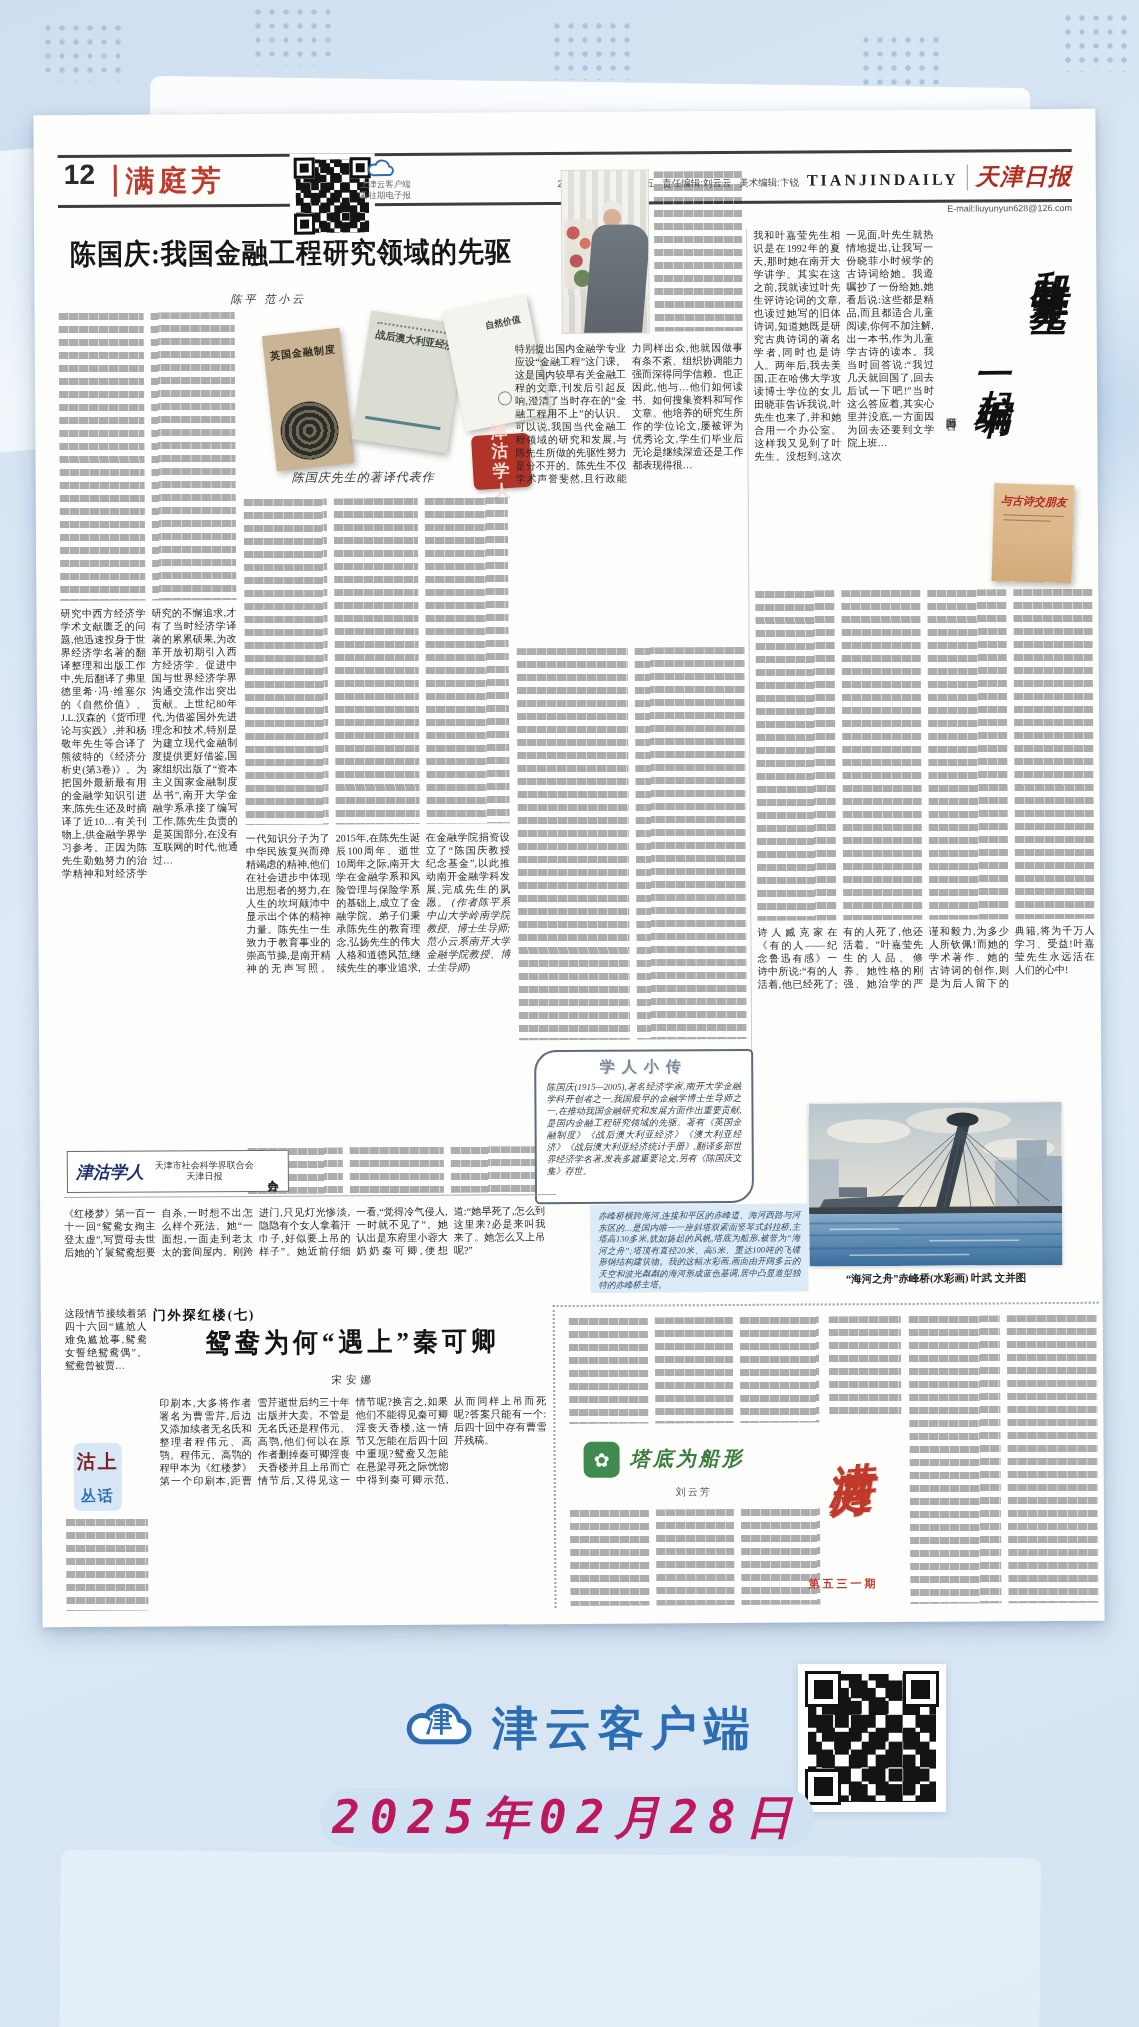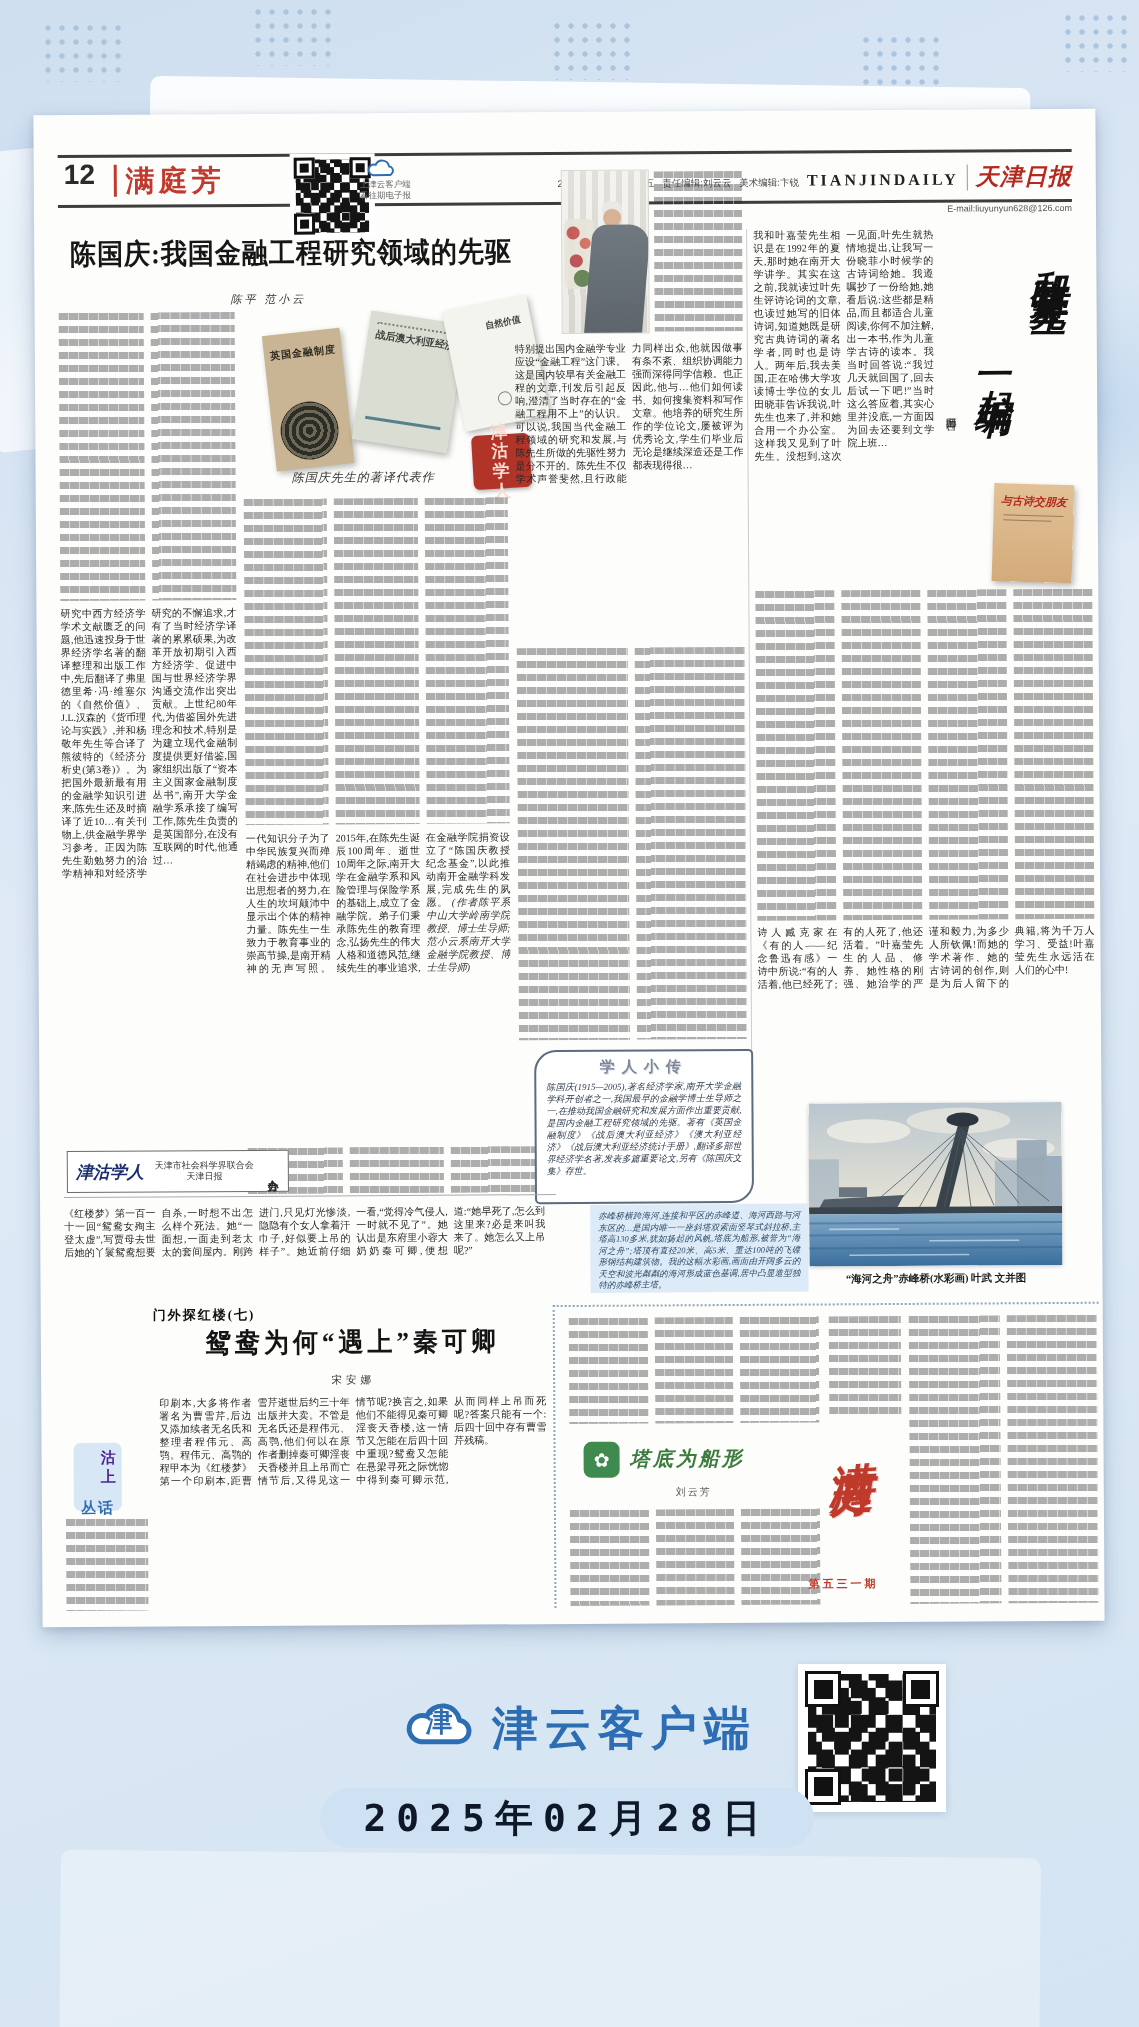"这段情节接续着第四十六回“尴尬人难免尴尬事,鸳鸯女誓绝鸳鸯偶”。鸳鸯曾被贾…" div.bt { html: none -> <div>这段情节接续着第四十六回“尴尬人难免尴尬事,鸳鸯女誓绝鸳鸯偶”。鸳鸯曾被贾…</div> }
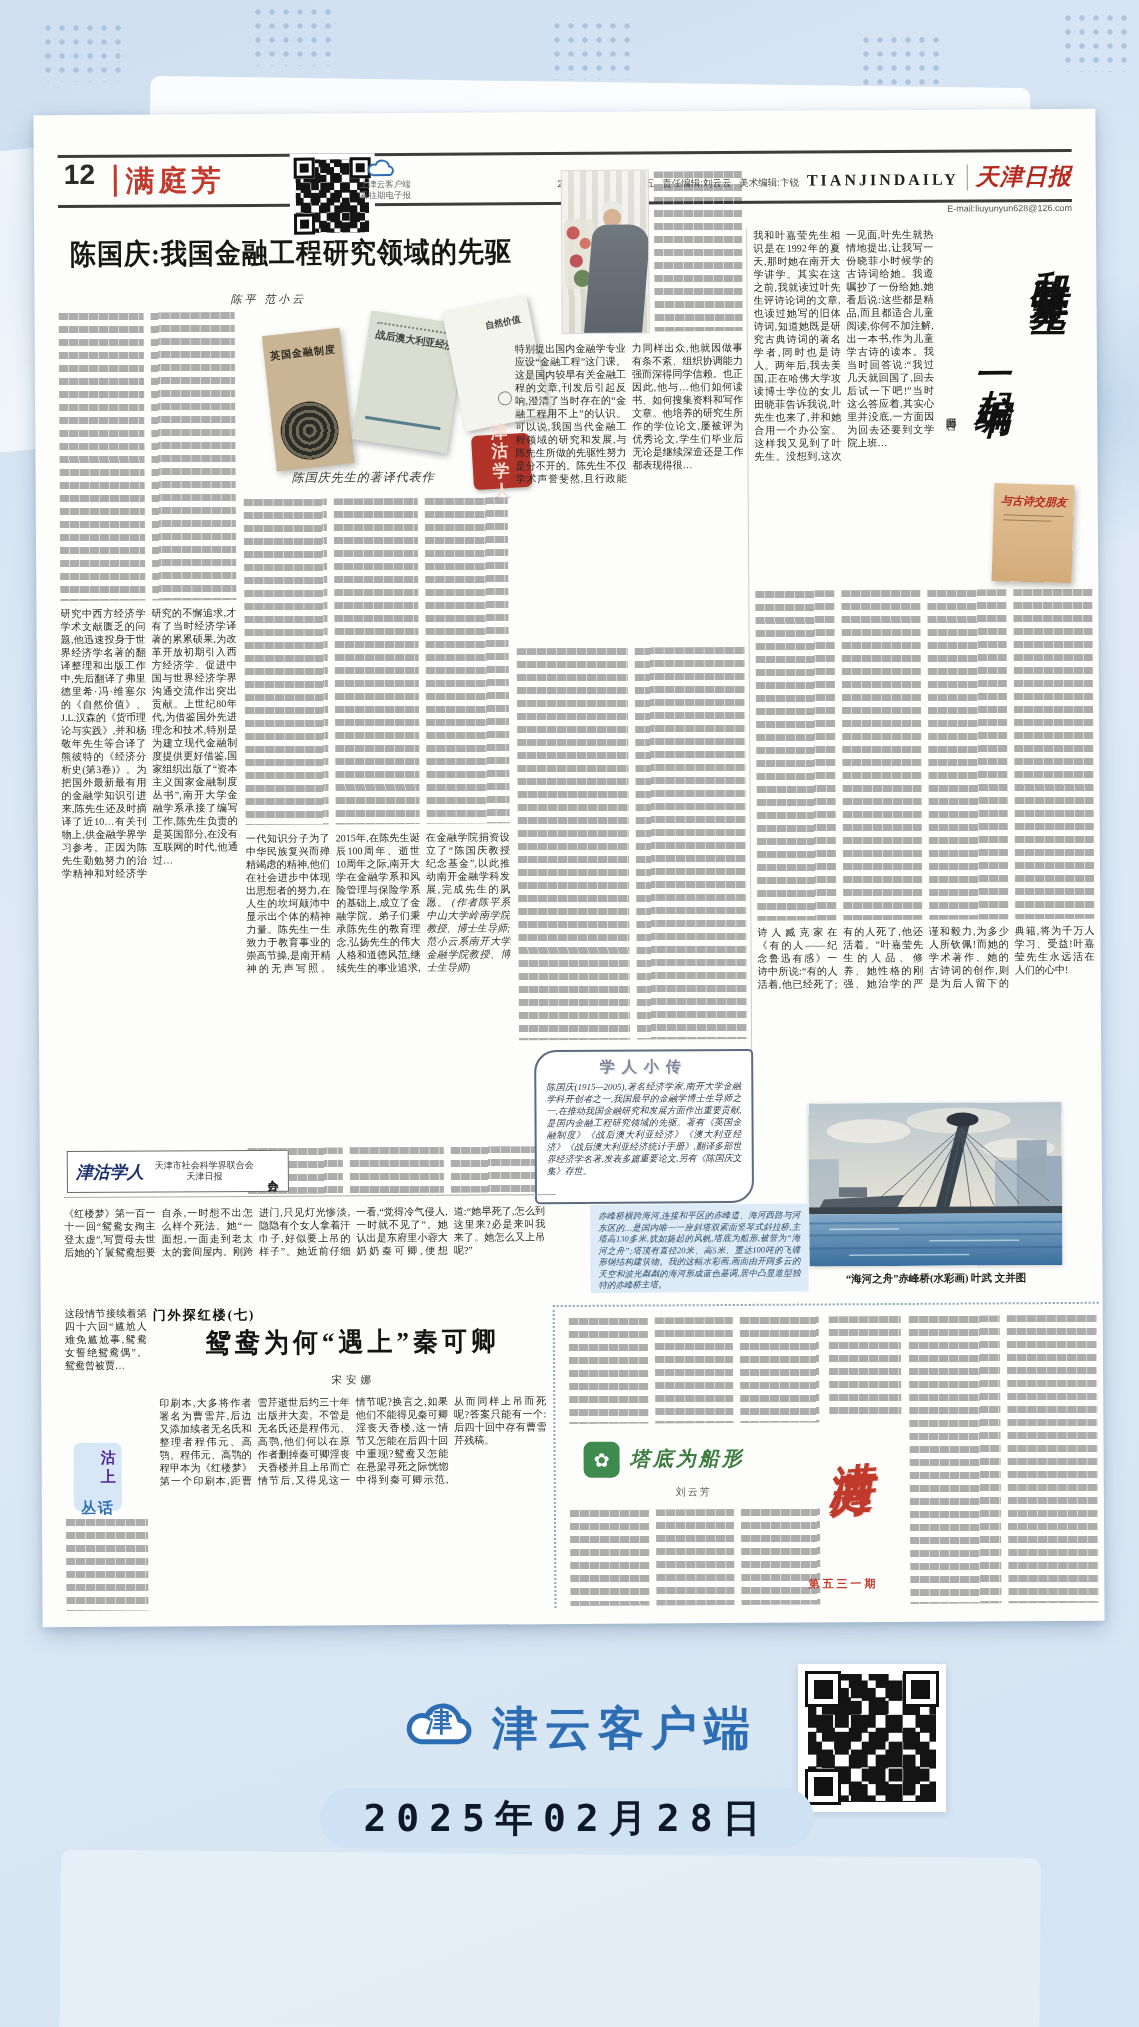"沽上" div { color: #4c1d95 -> #7f1d1d; font-size: 15px -> 19px; margin-left: 23px -> none }
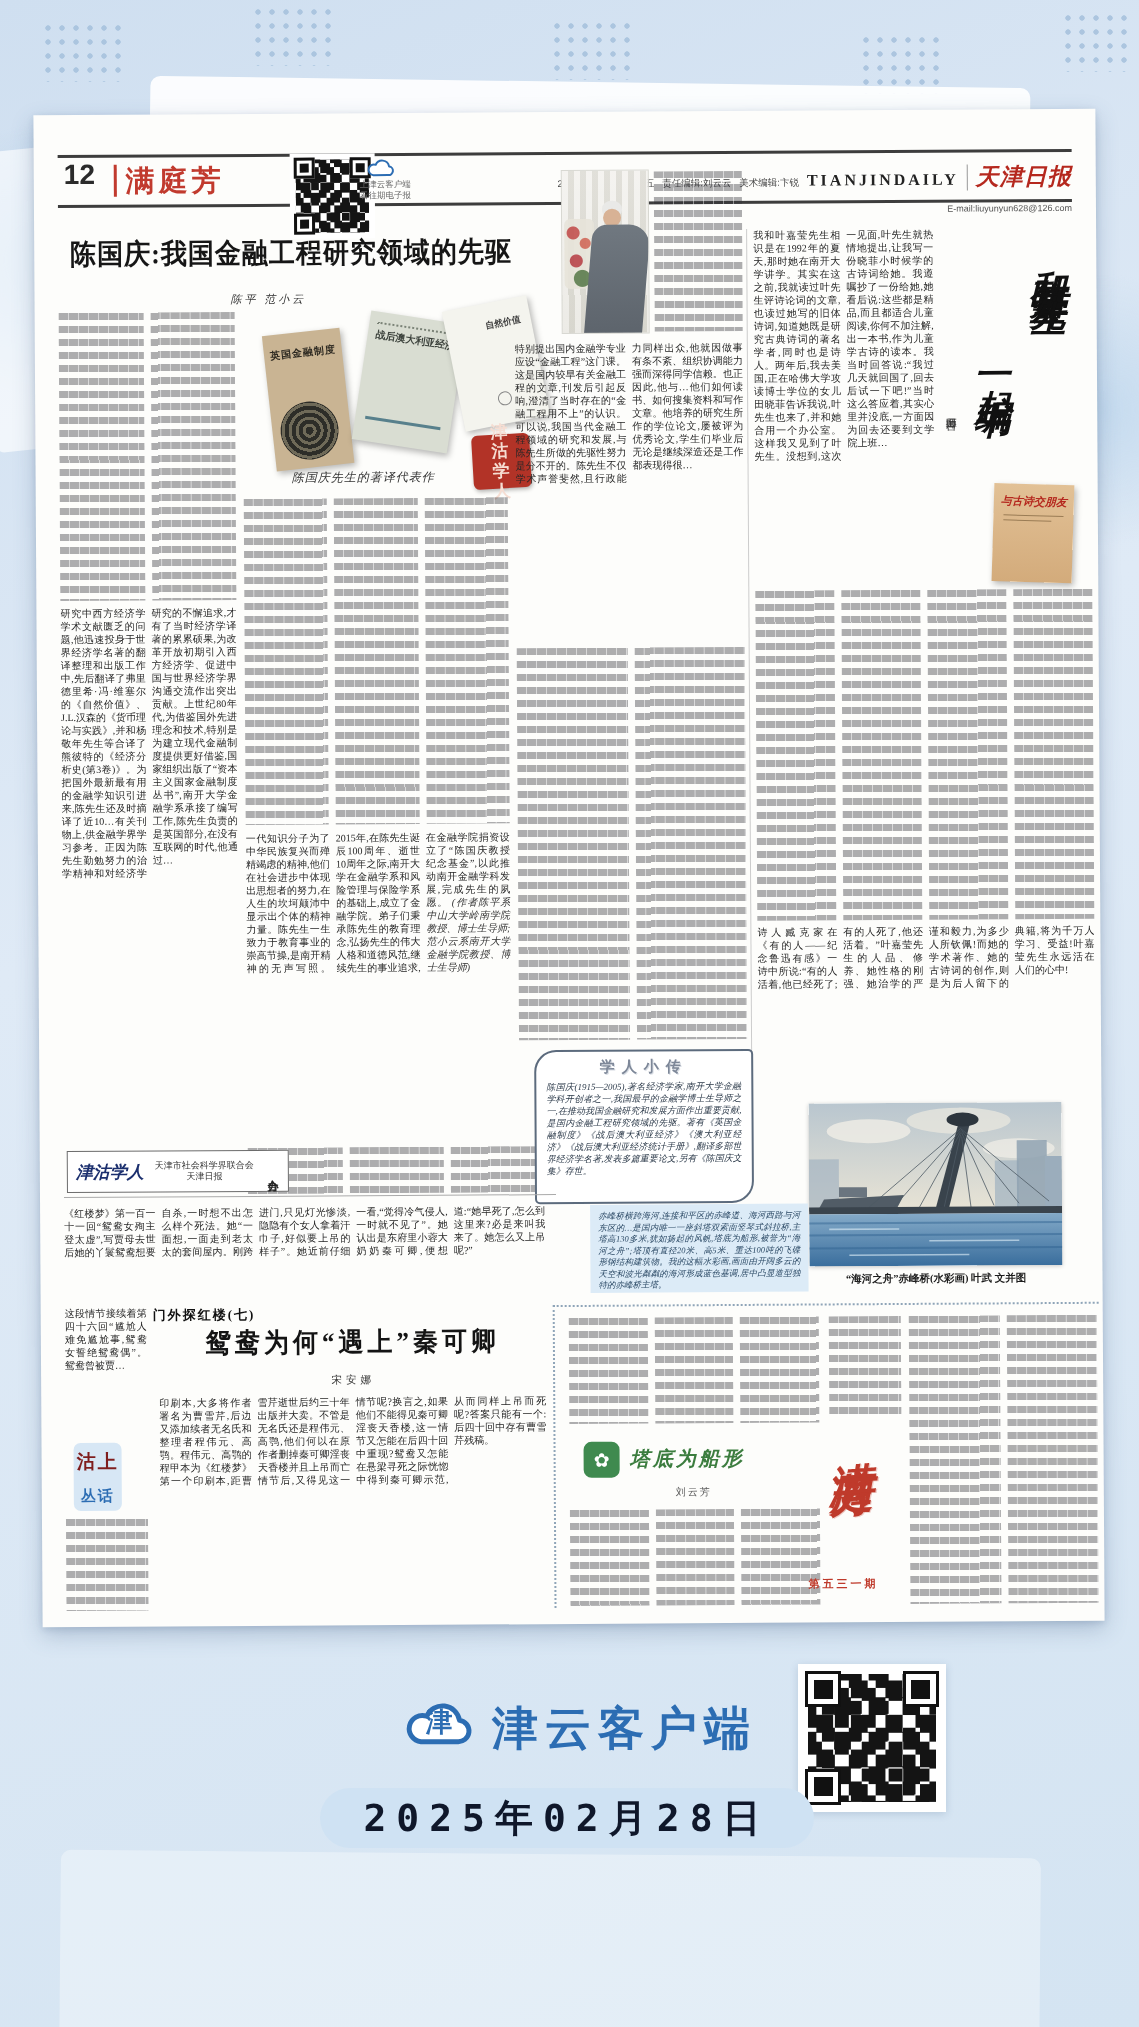"2025年02月28日" span { color: #0f172a -> #be185d; font-size: 38px -> 46px; font-style: none -> italic }
